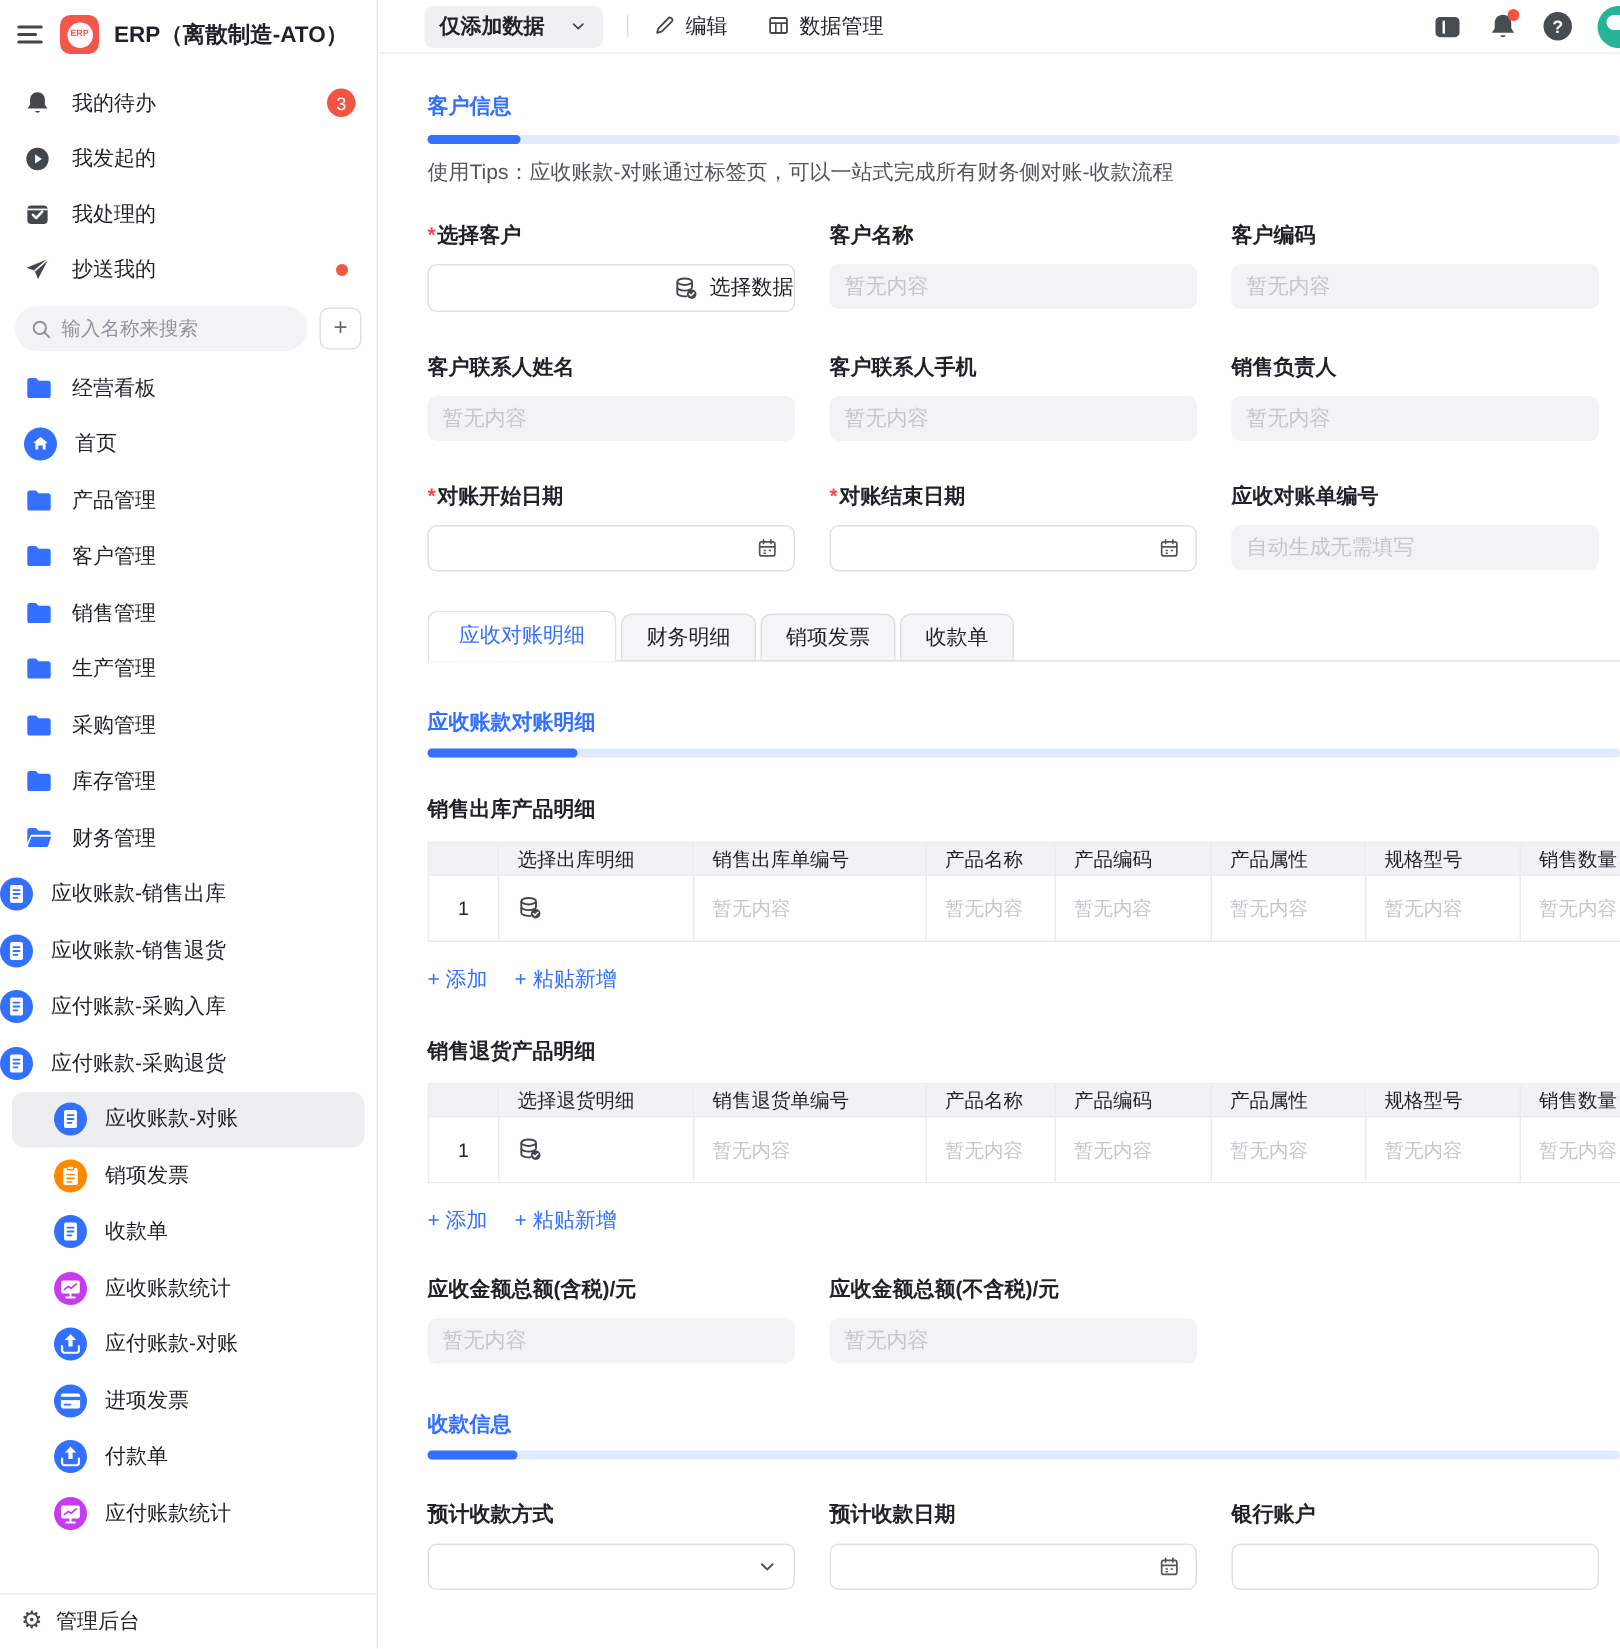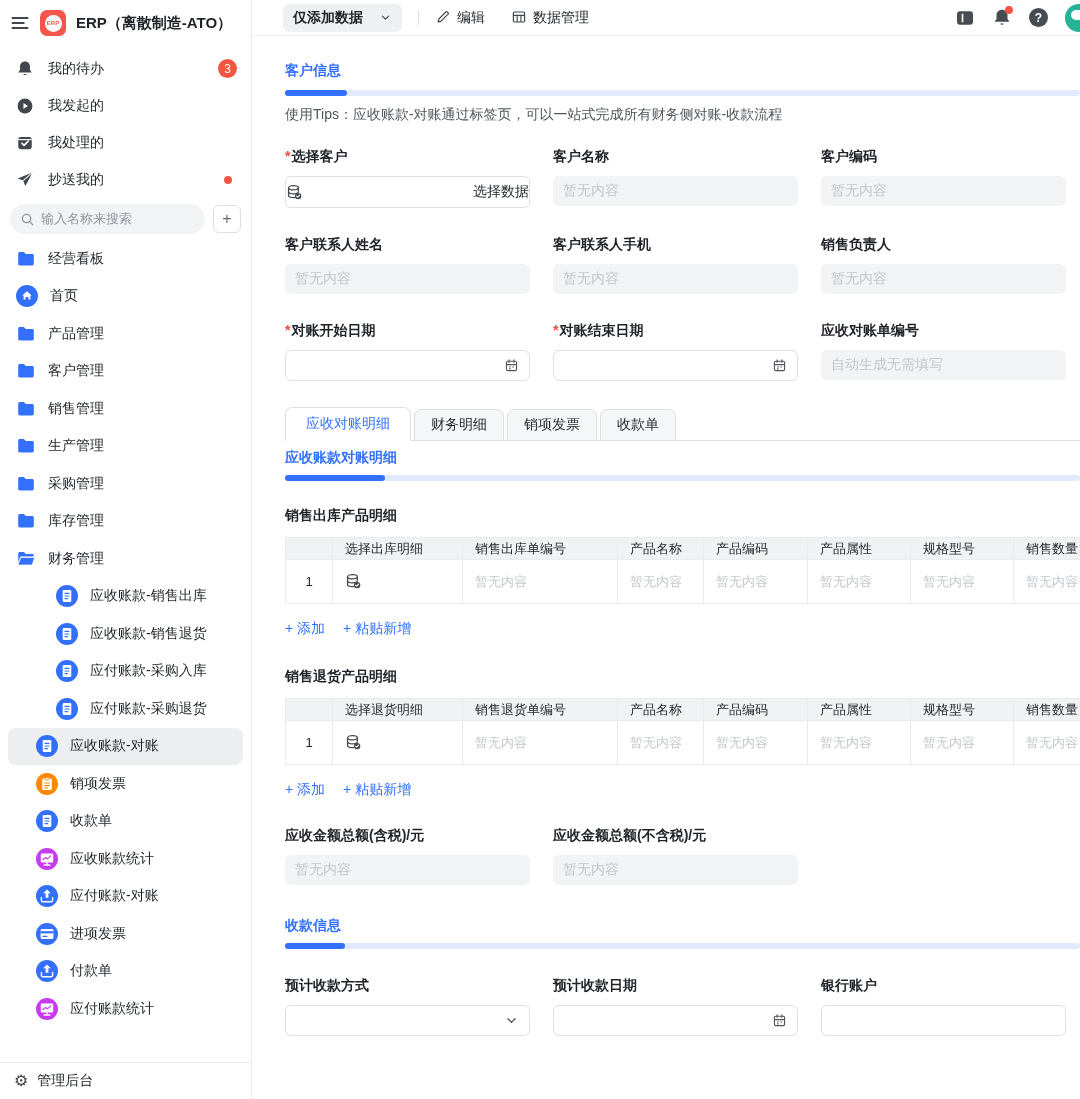"选择数据" .sel-btn { justify-content: space-between -> flex-end }
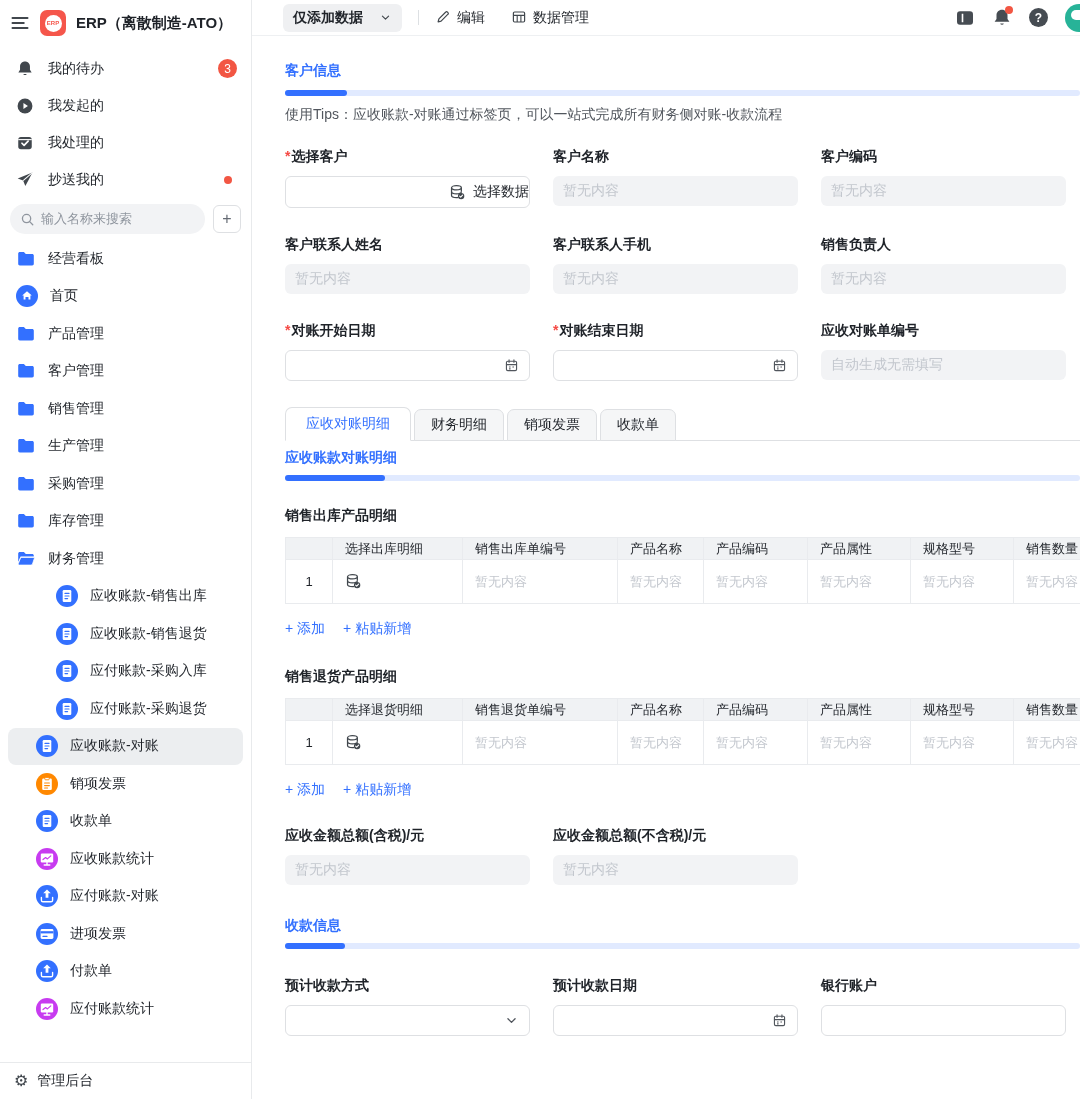"应收账款对账明细" div.sec-title { margin-top: 8px -> 32px }
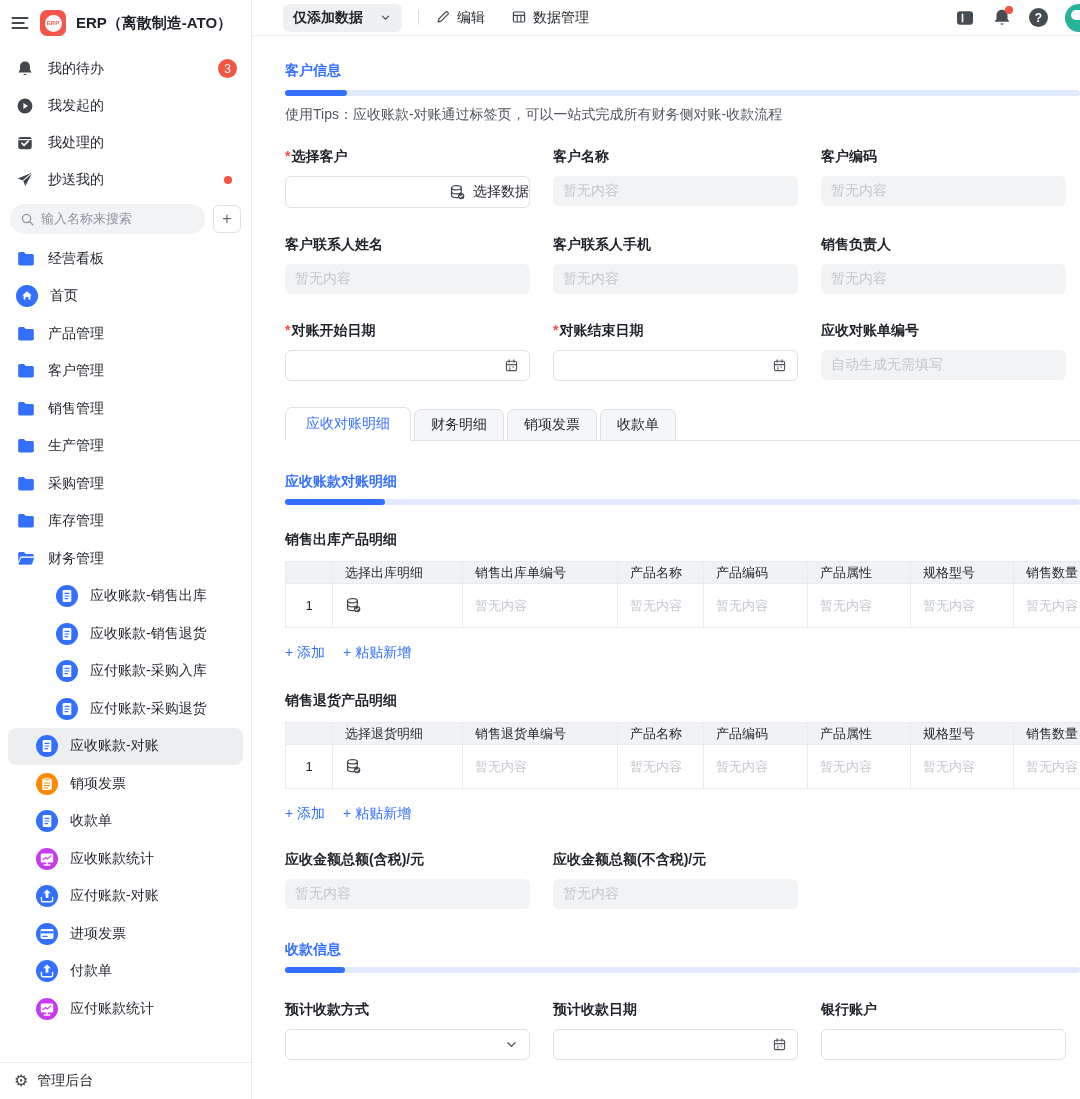"应收账款-销售出库" .lvl3 { padding-left: 56px -> none }
